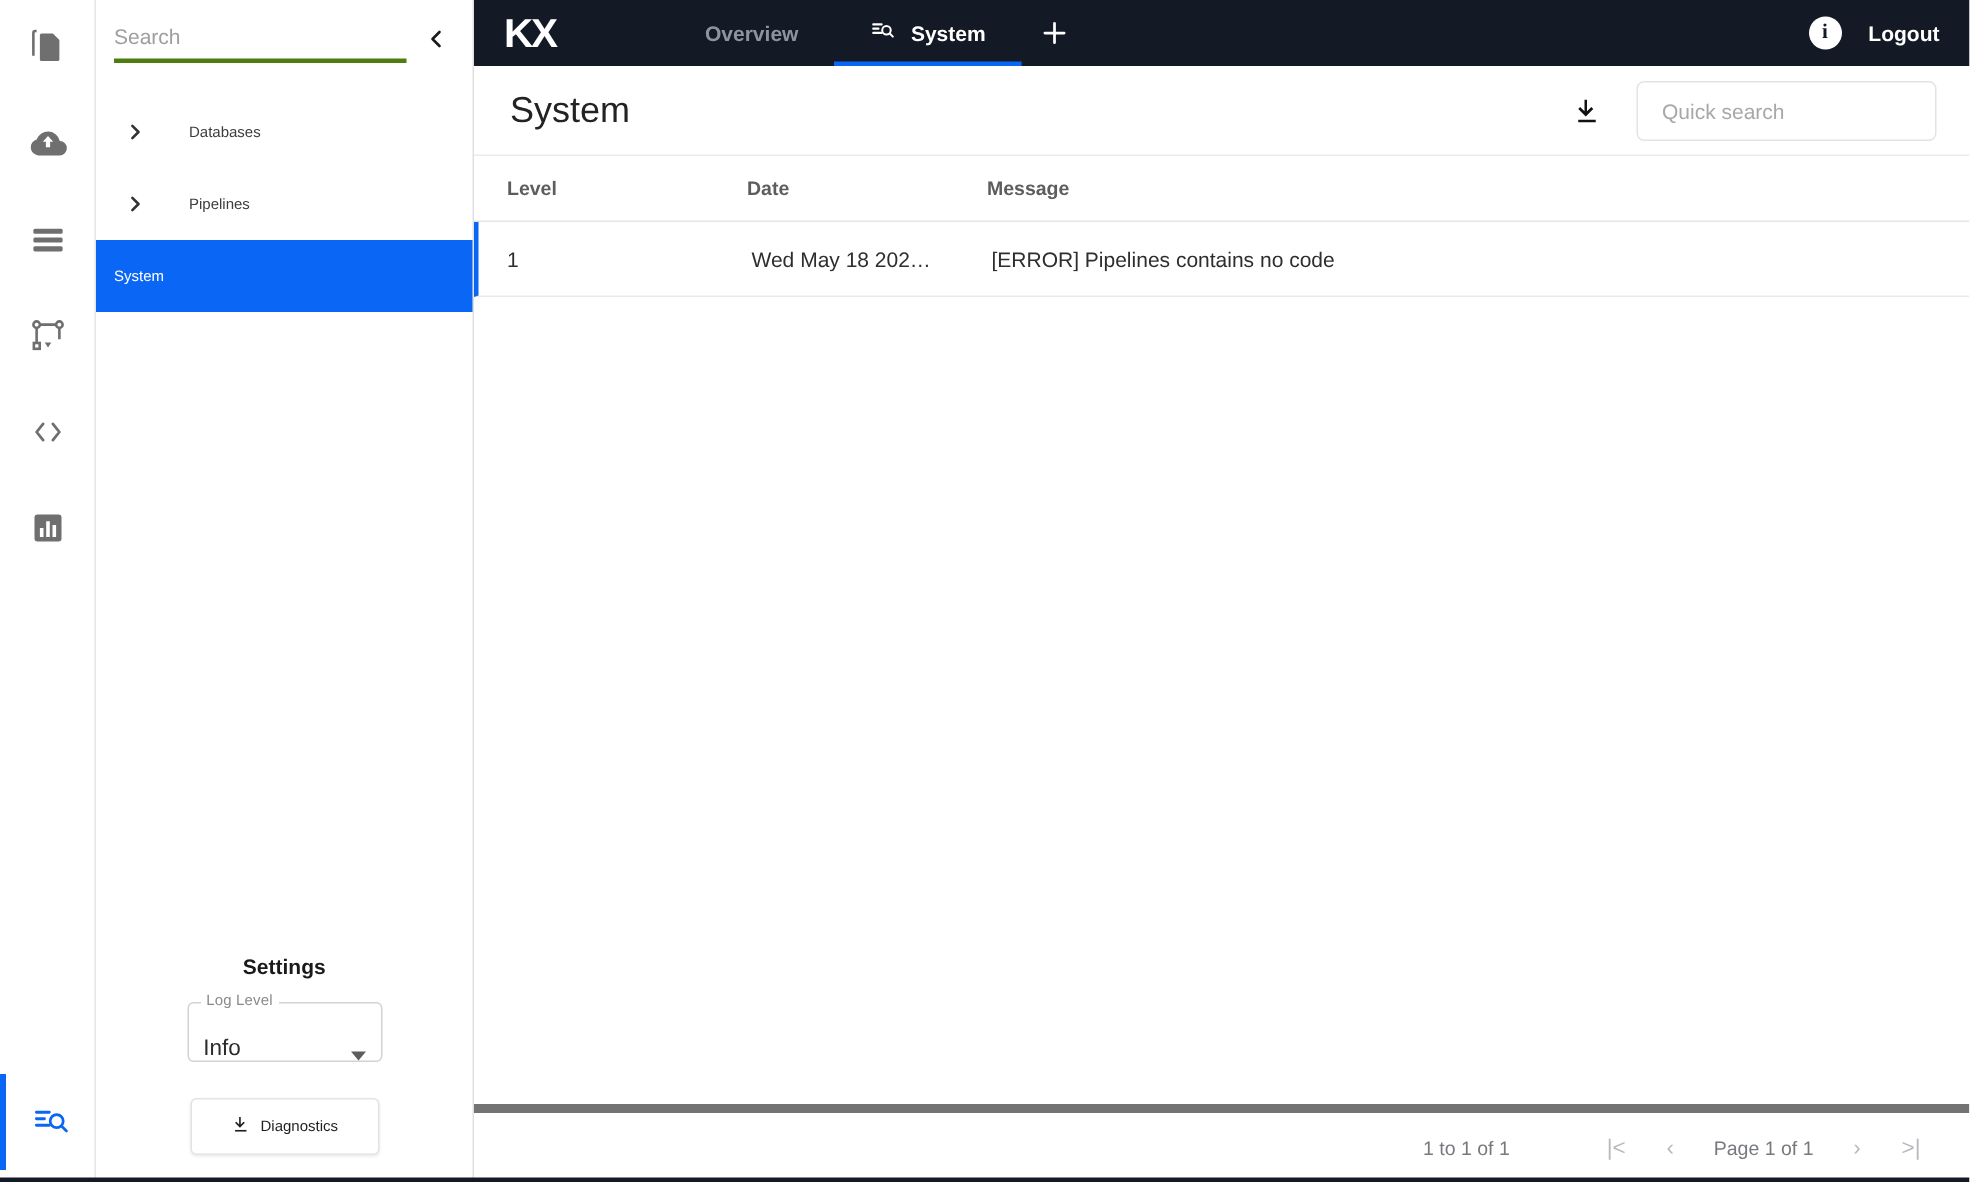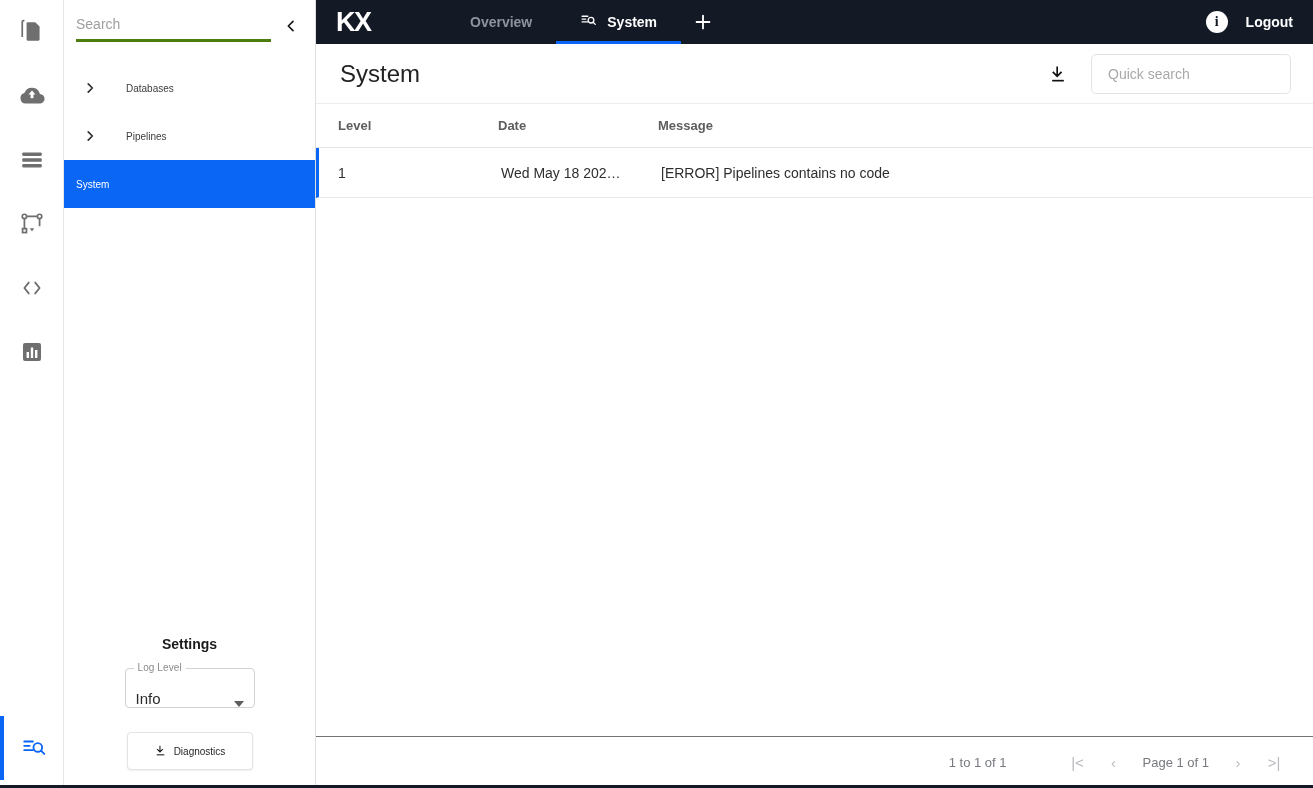"1 to 1 of 1" .tbl-footer { border-top: 1px solid #737373 -> 6px solid #737373 }
